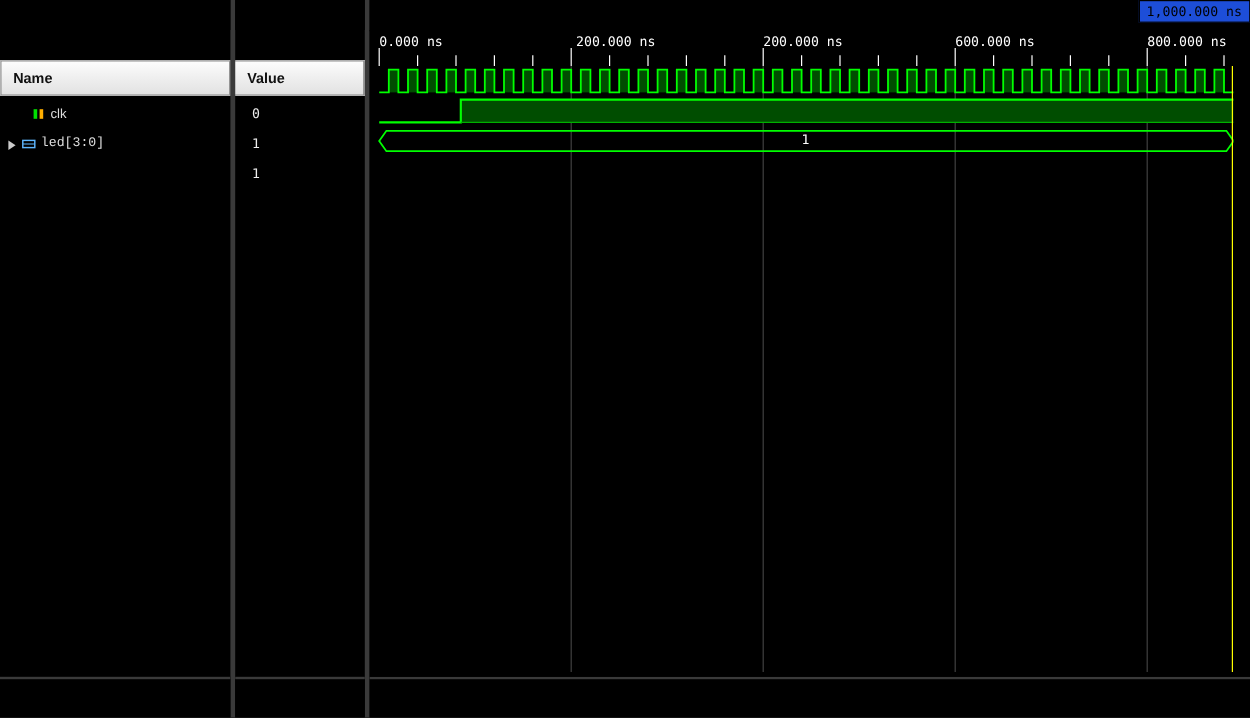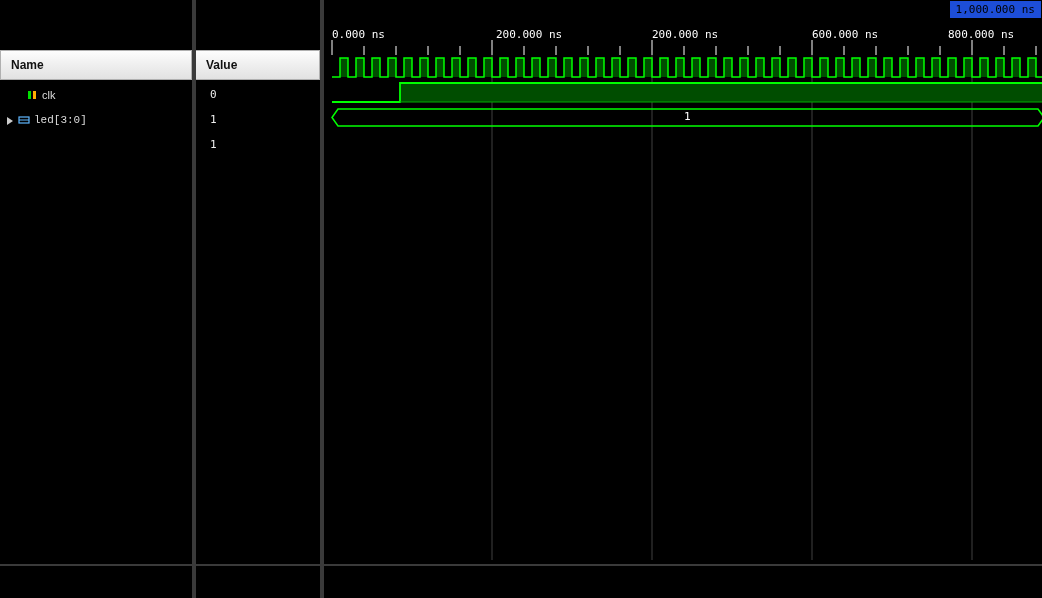"800.000 ns" div.rlabel { left: 624px -> 648px }
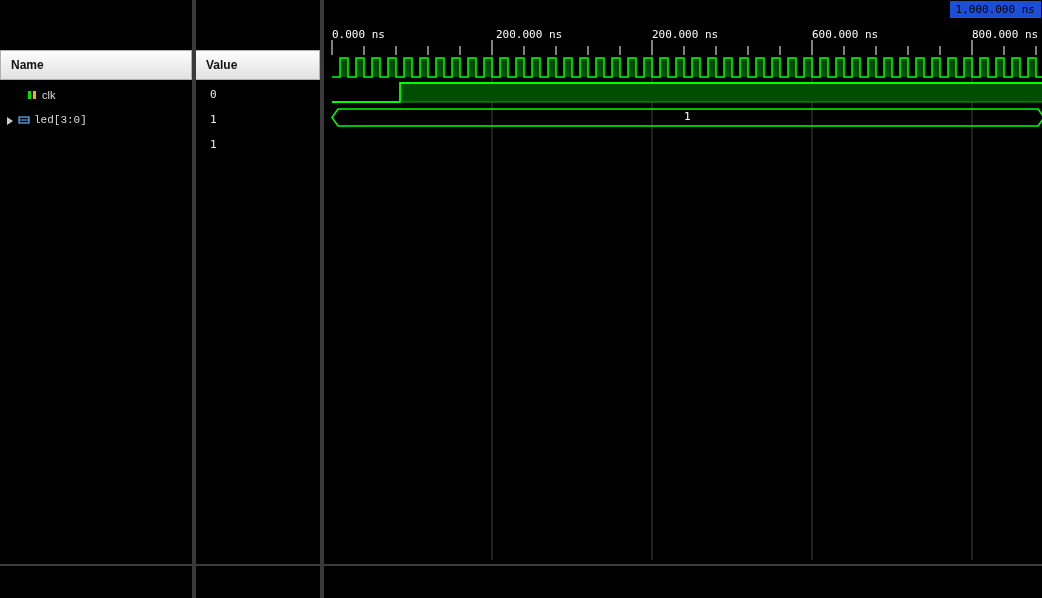"Value" .value-panel { width: 124px -> 108px }
